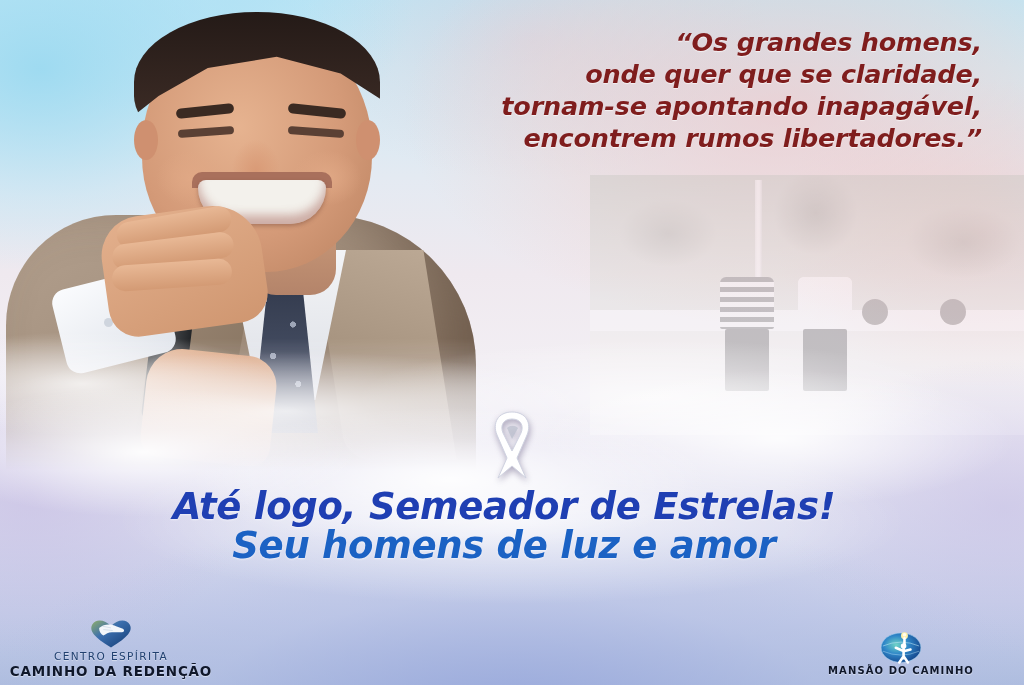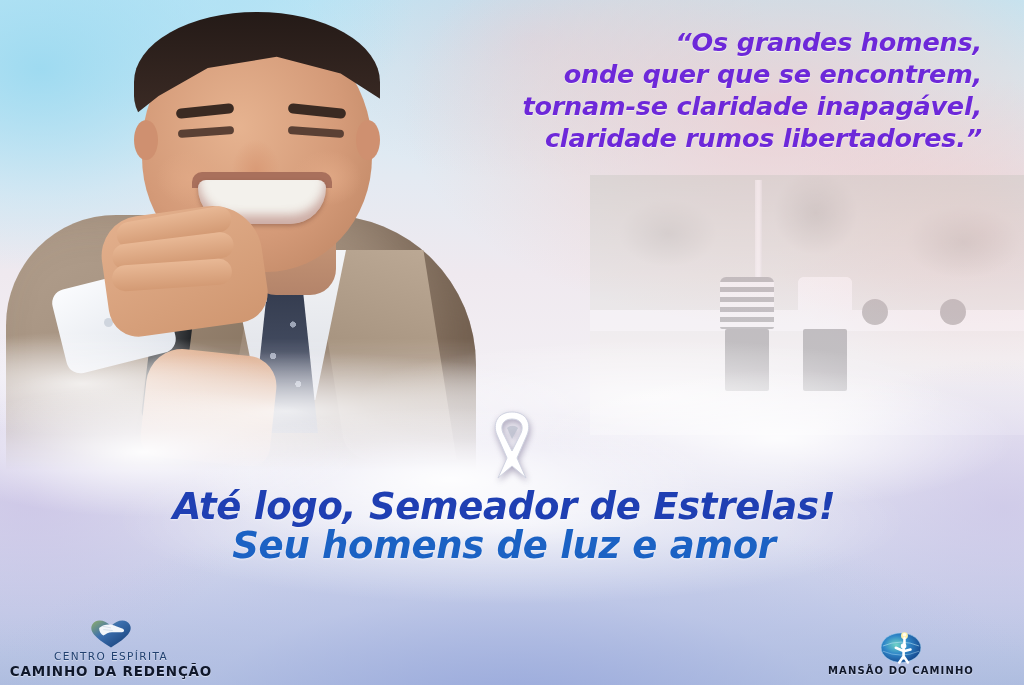"“Os grandes homens," .quote-line { color: #6d28d9 -> #7f1d1d }
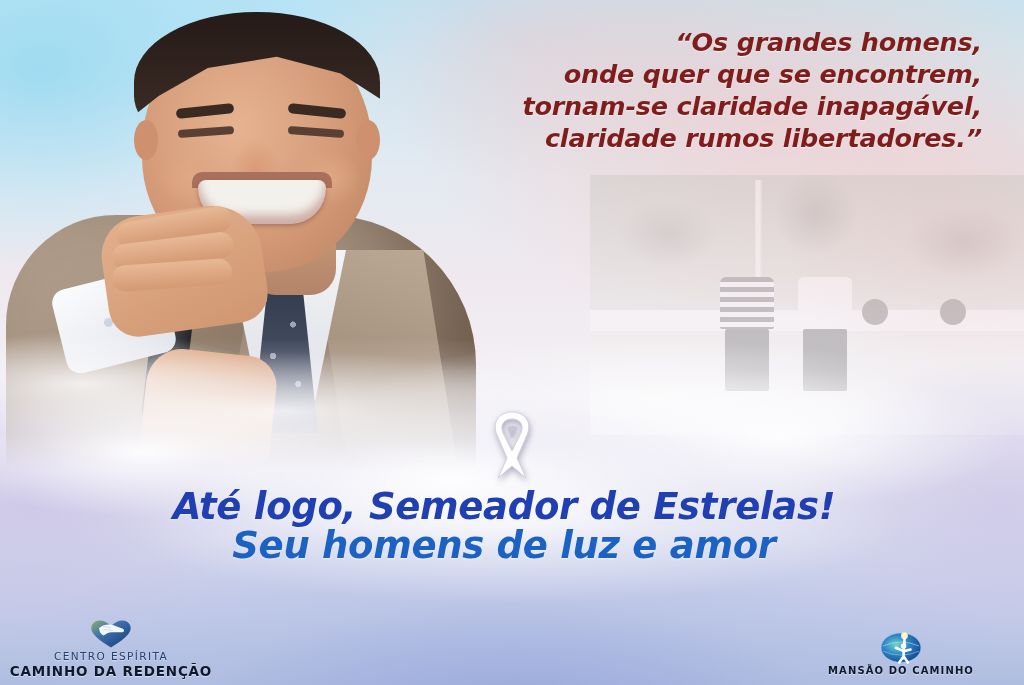"onde quer que se encontrem," div.quote-line { text: encontrem -> claridade }
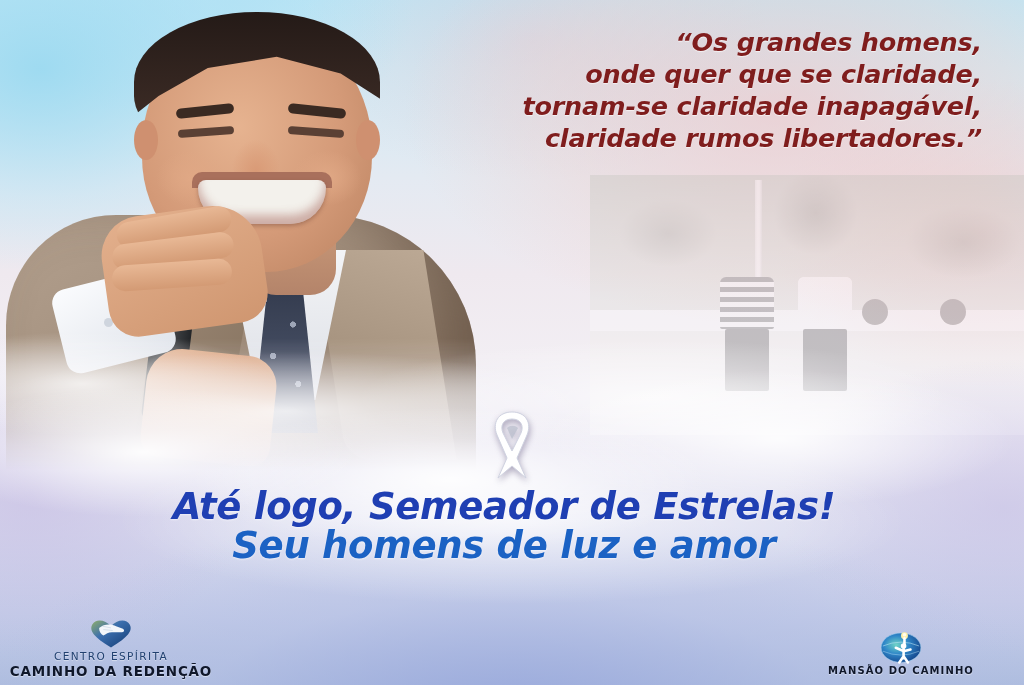"tornam-se claridade inapagável," div.quote-line { text: claridade -> apontando }
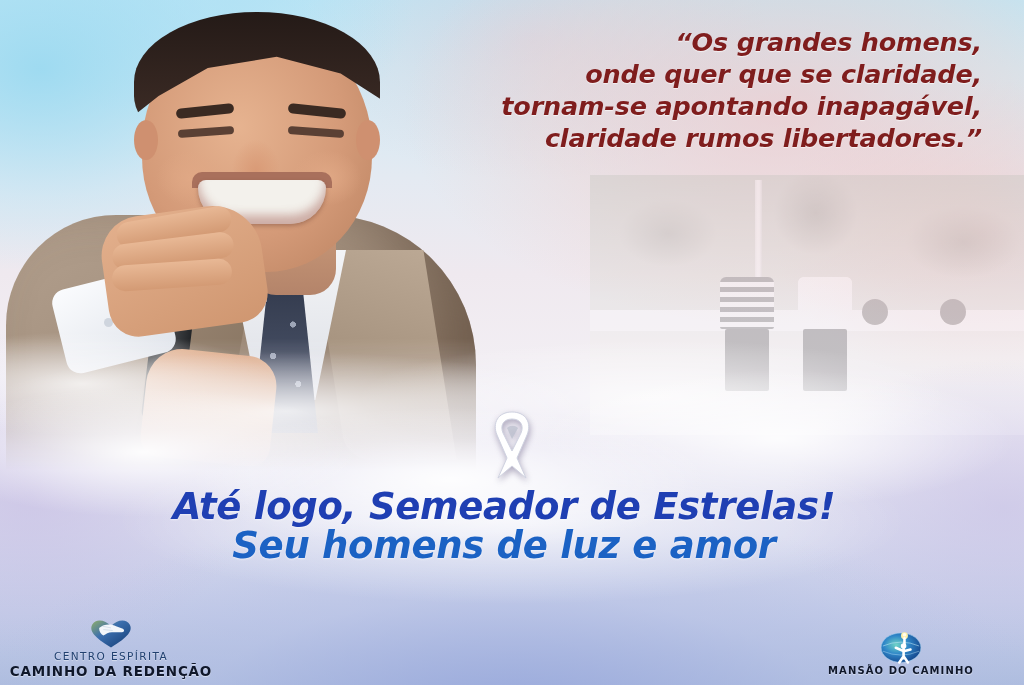"claridade rumos libertadores.”" div.quote-line { text: claridade -> encontrem }
